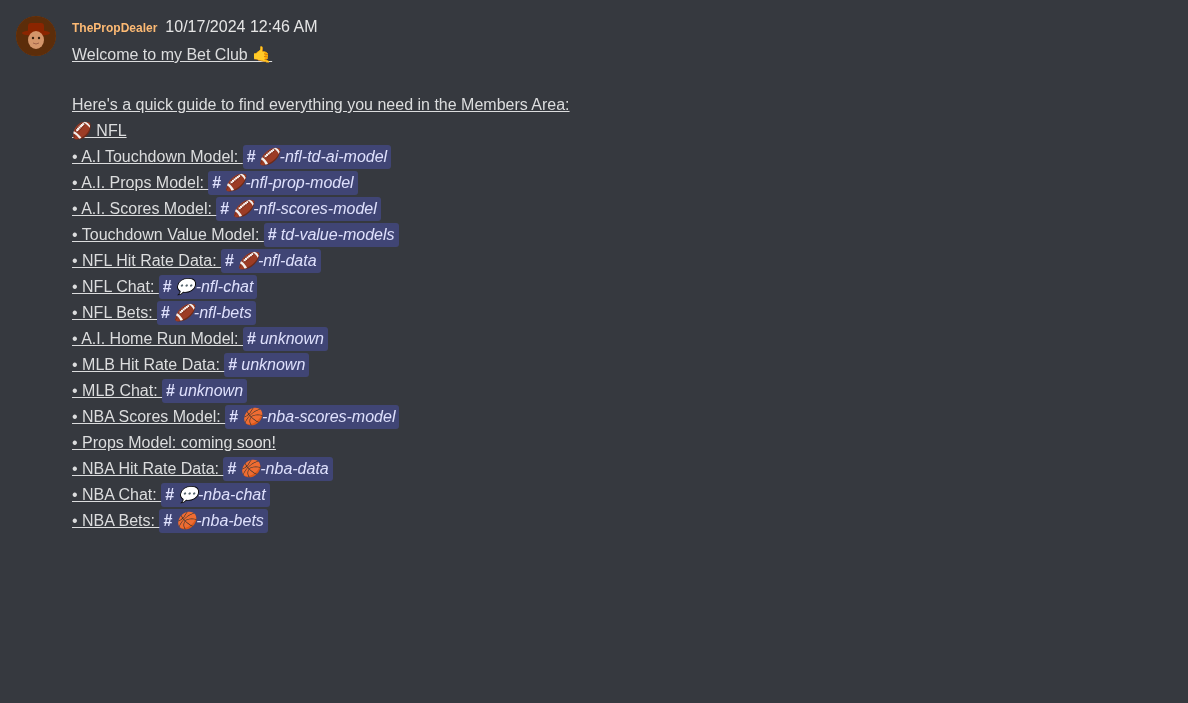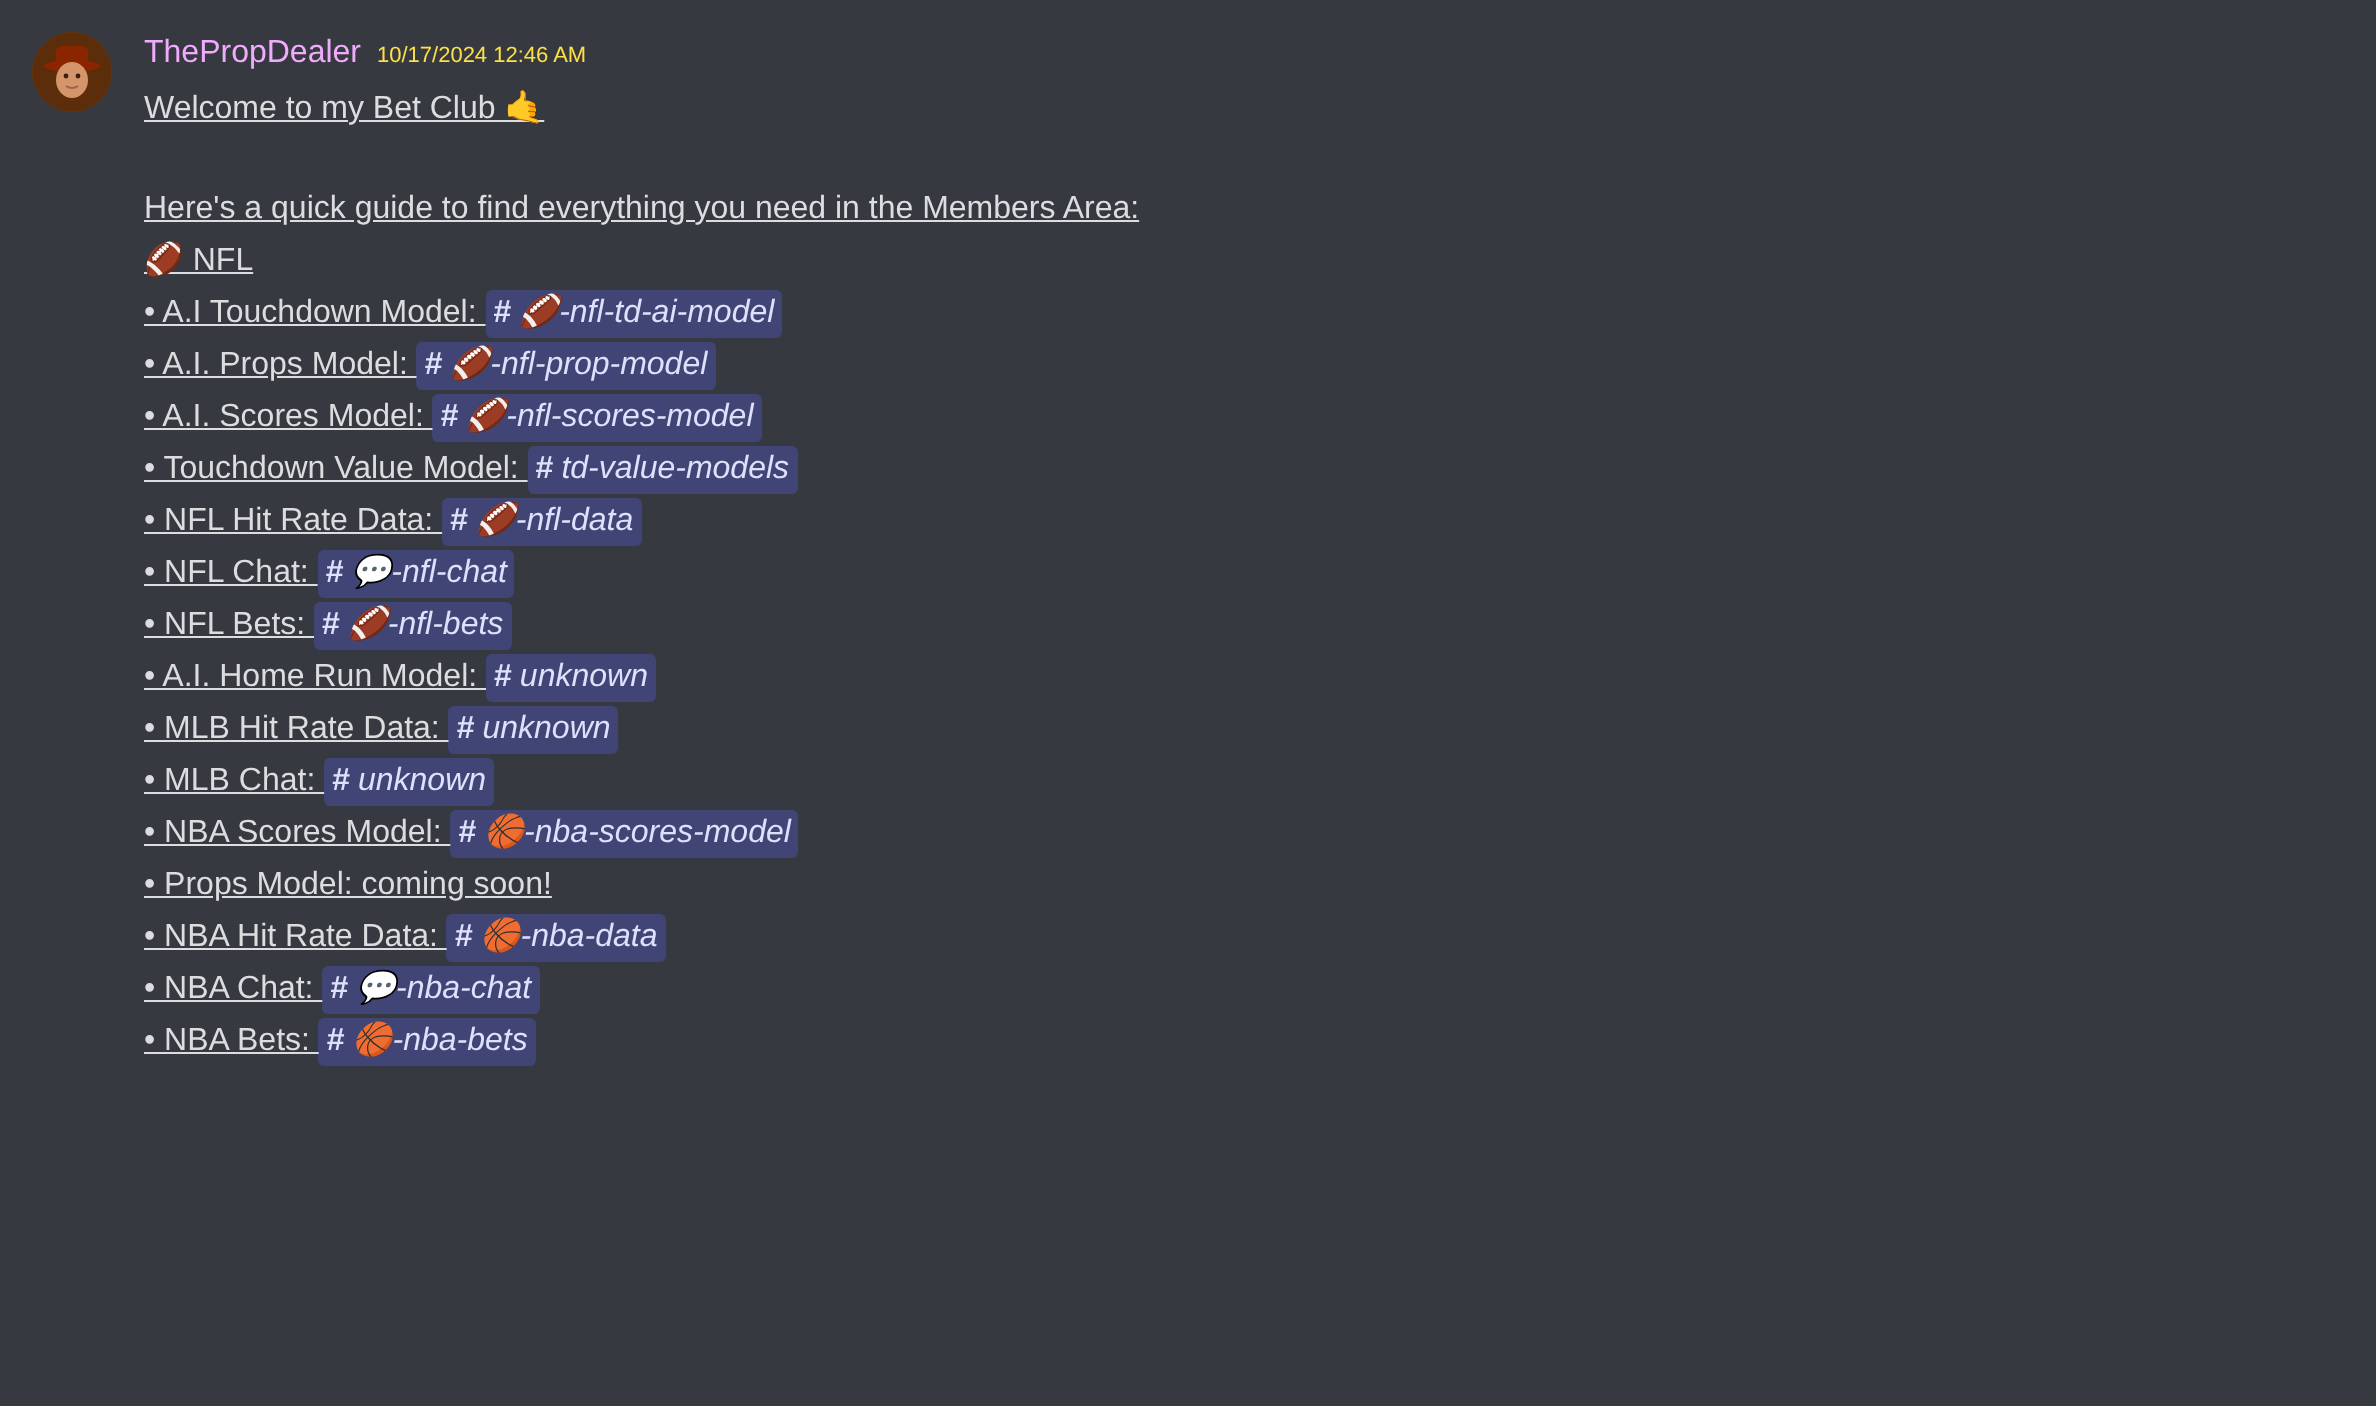"ThePropDealer" .username { color: #f0abfc -> #fdba74; font-size: 16px -> 12px; font-weight: 400 -> 700 }
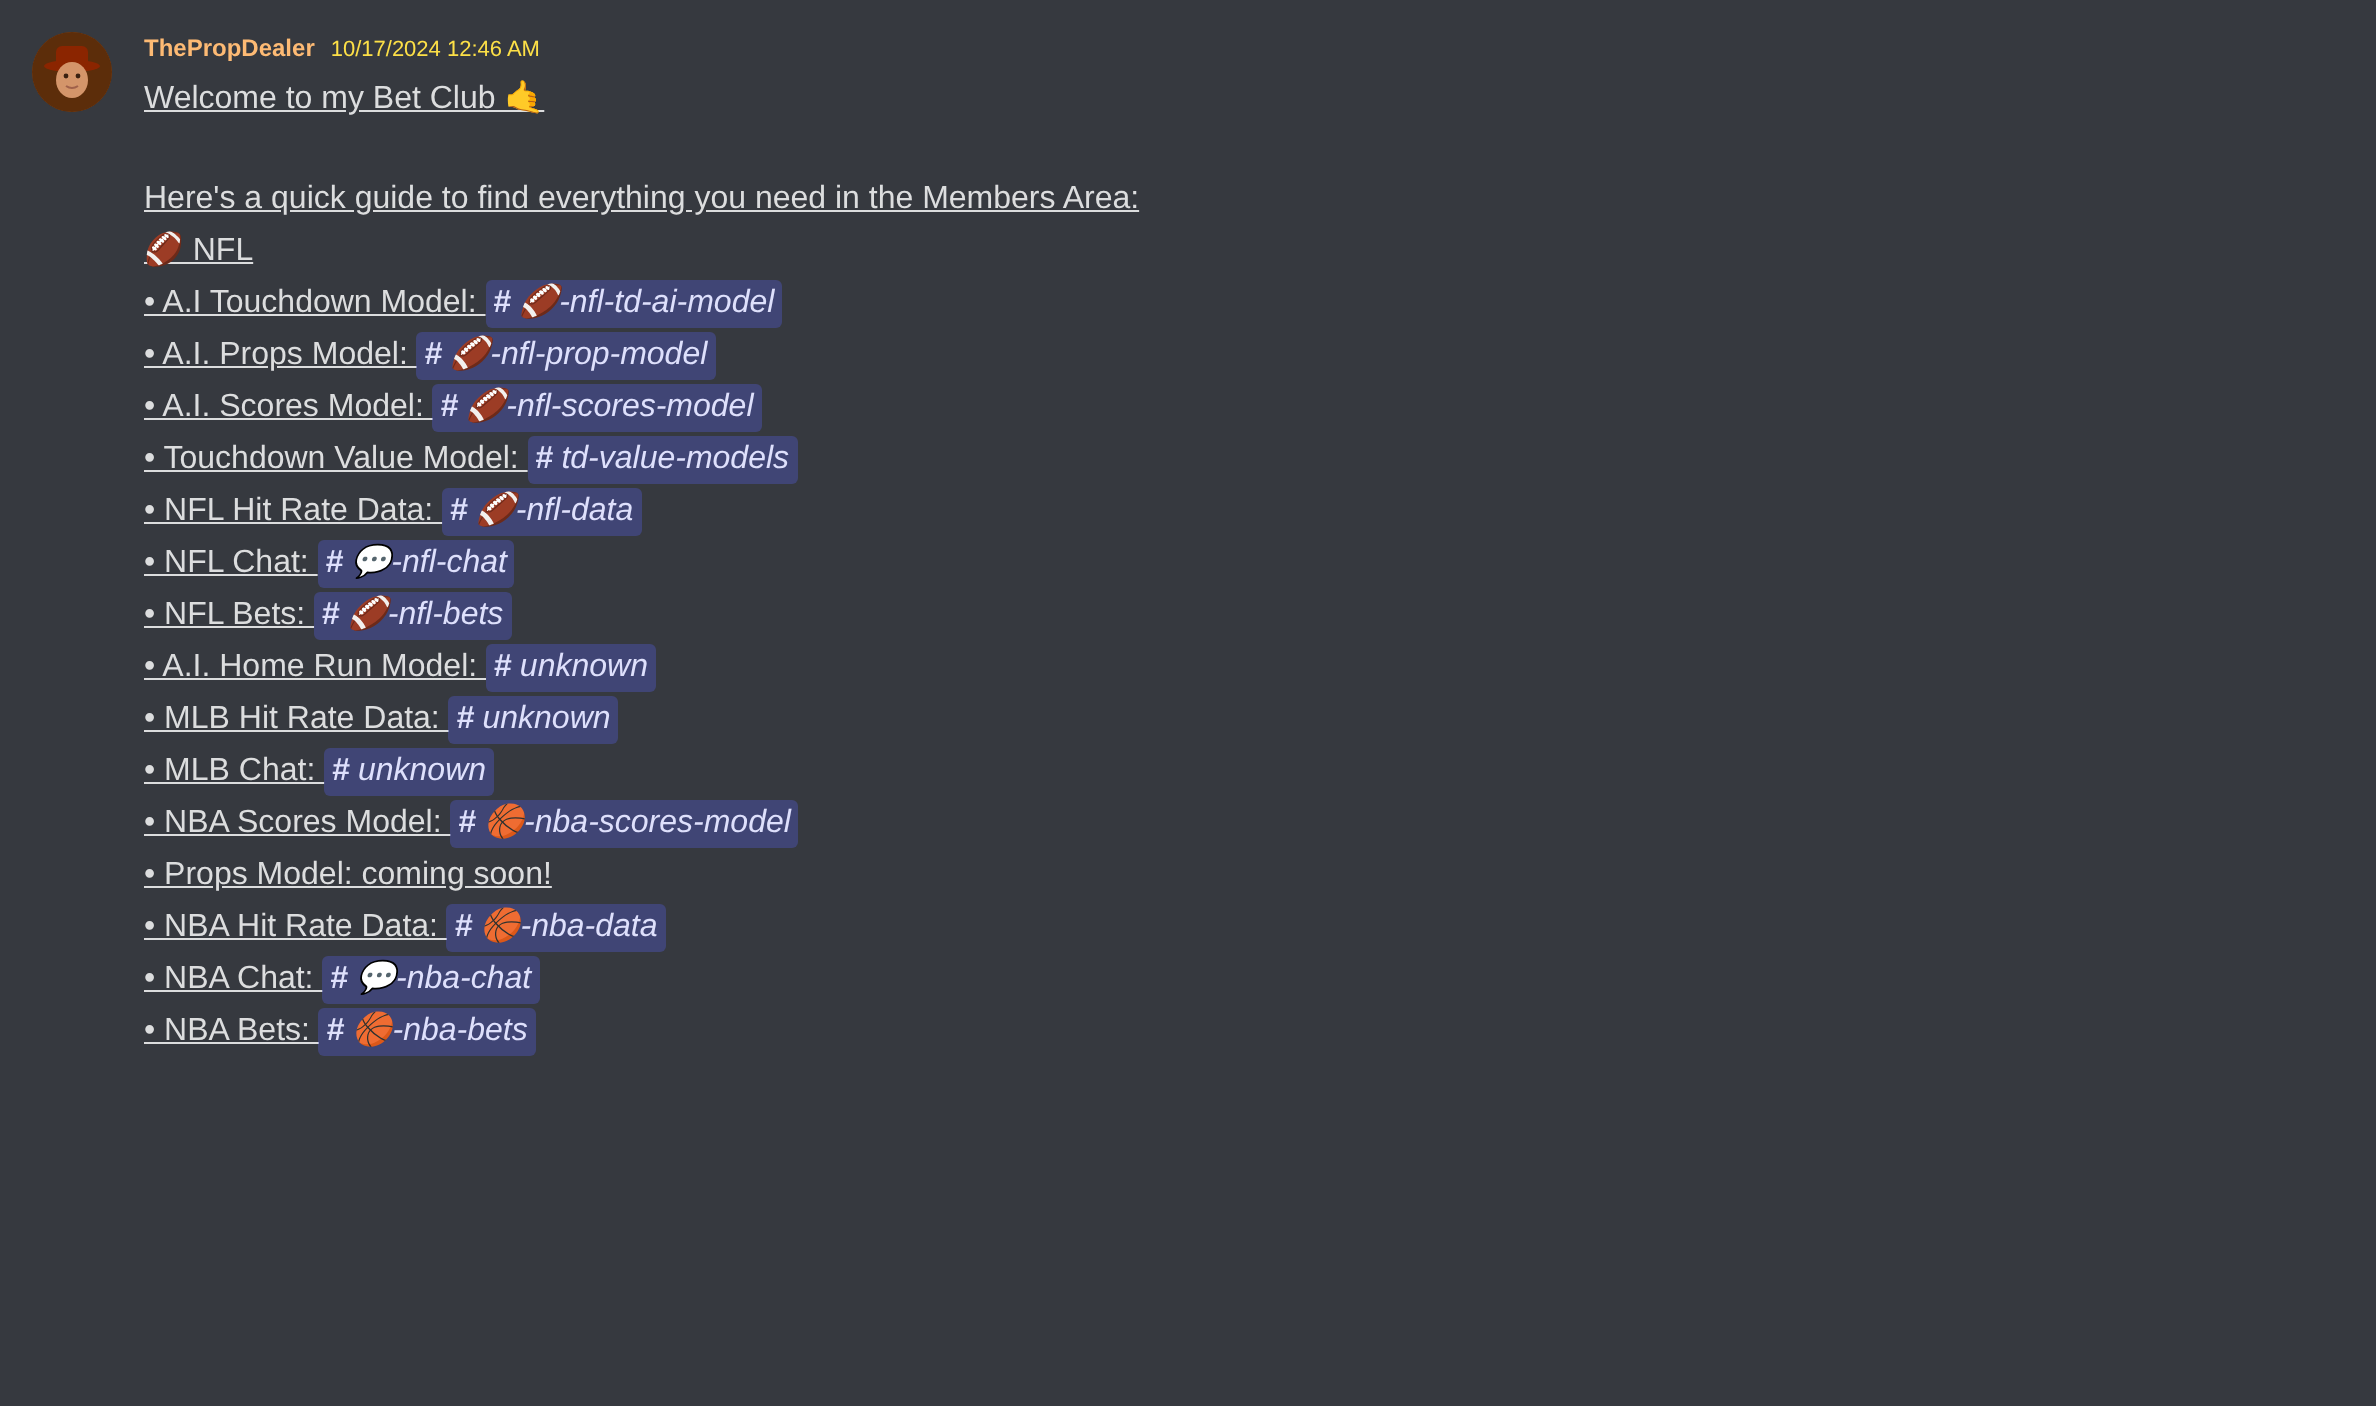"10/17/2024 12:46 AM" .timestamp { color: #fde047 -> #e5e5e5; font-size: 11px -> 16px }
